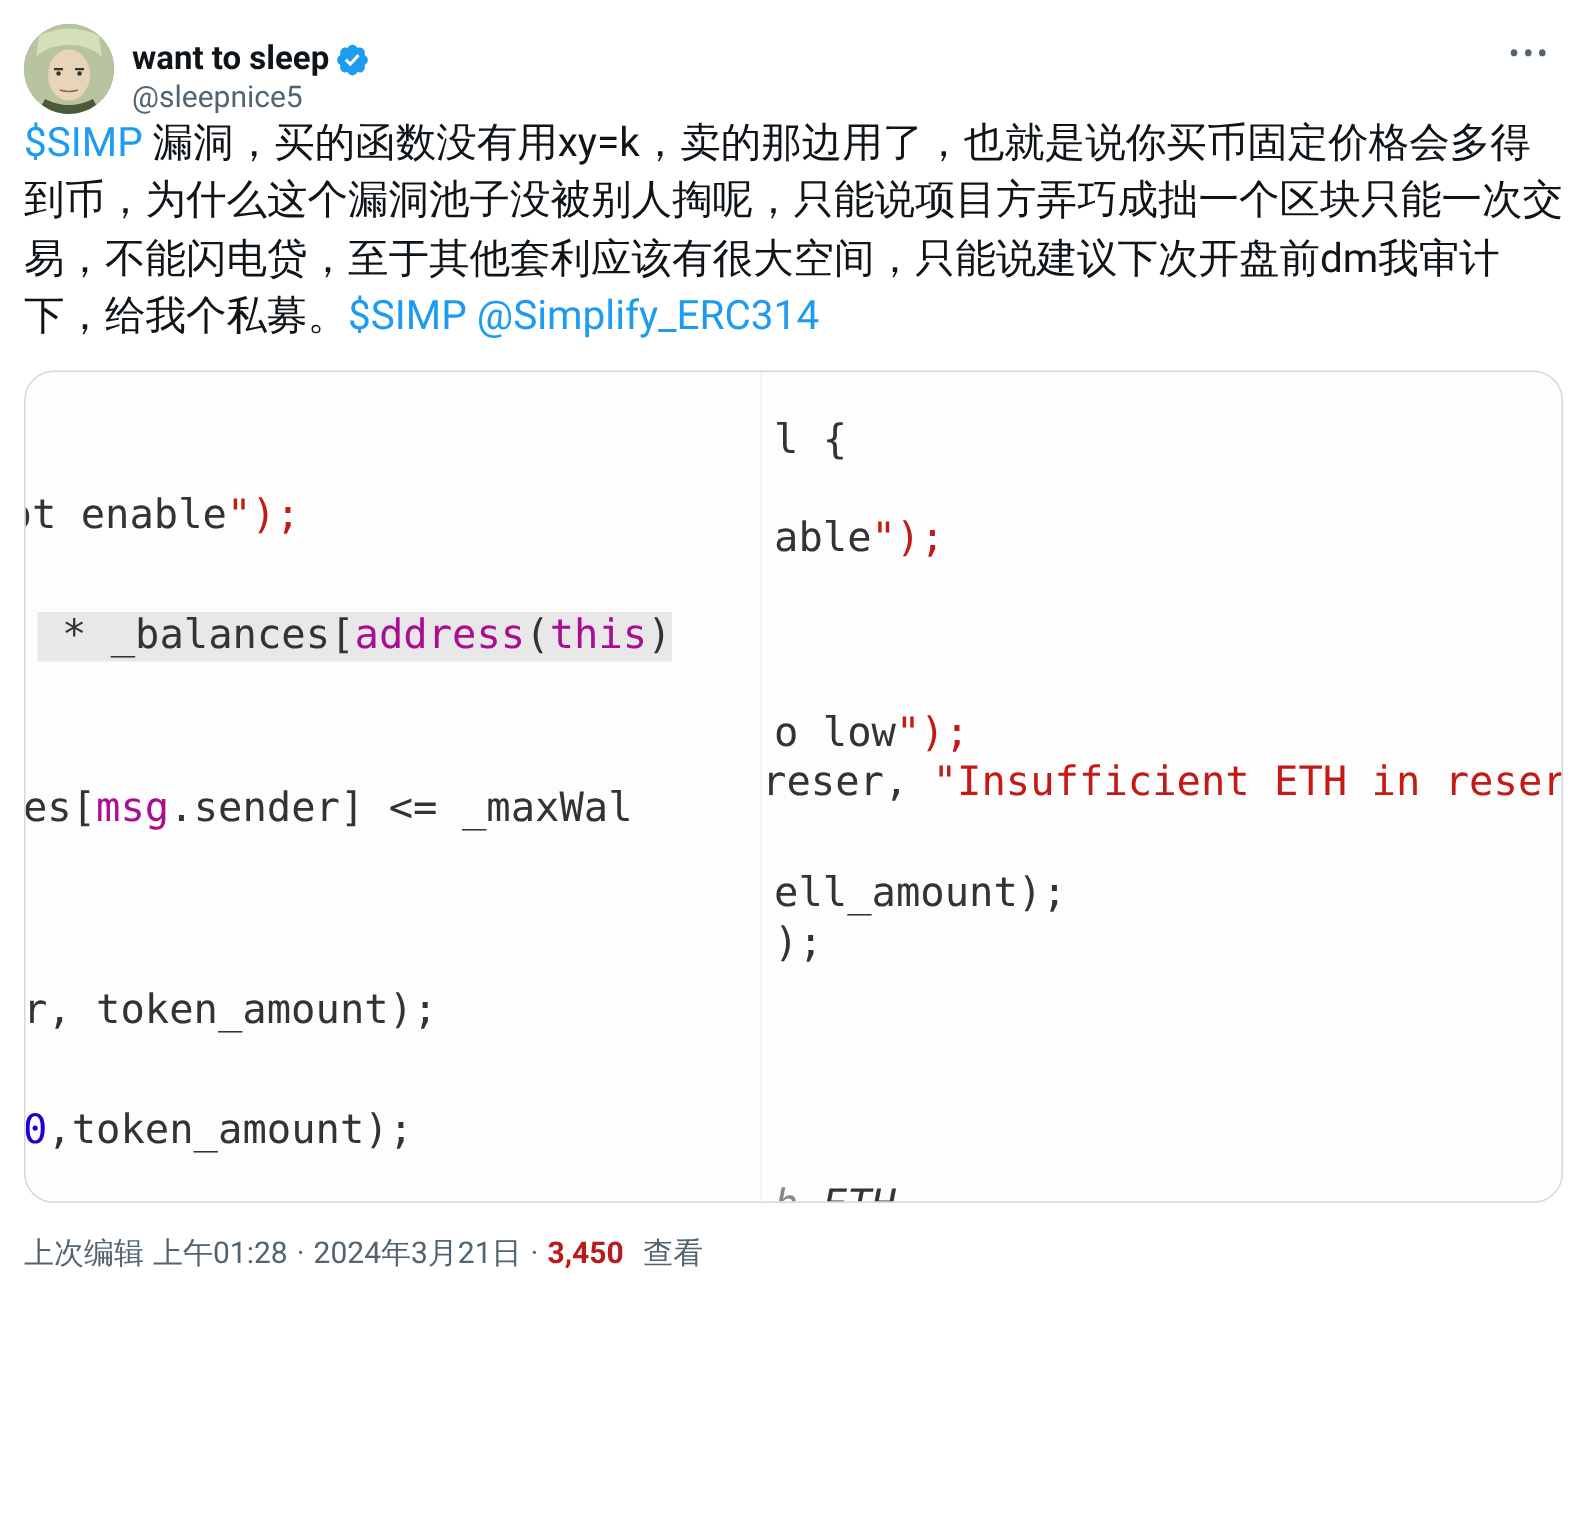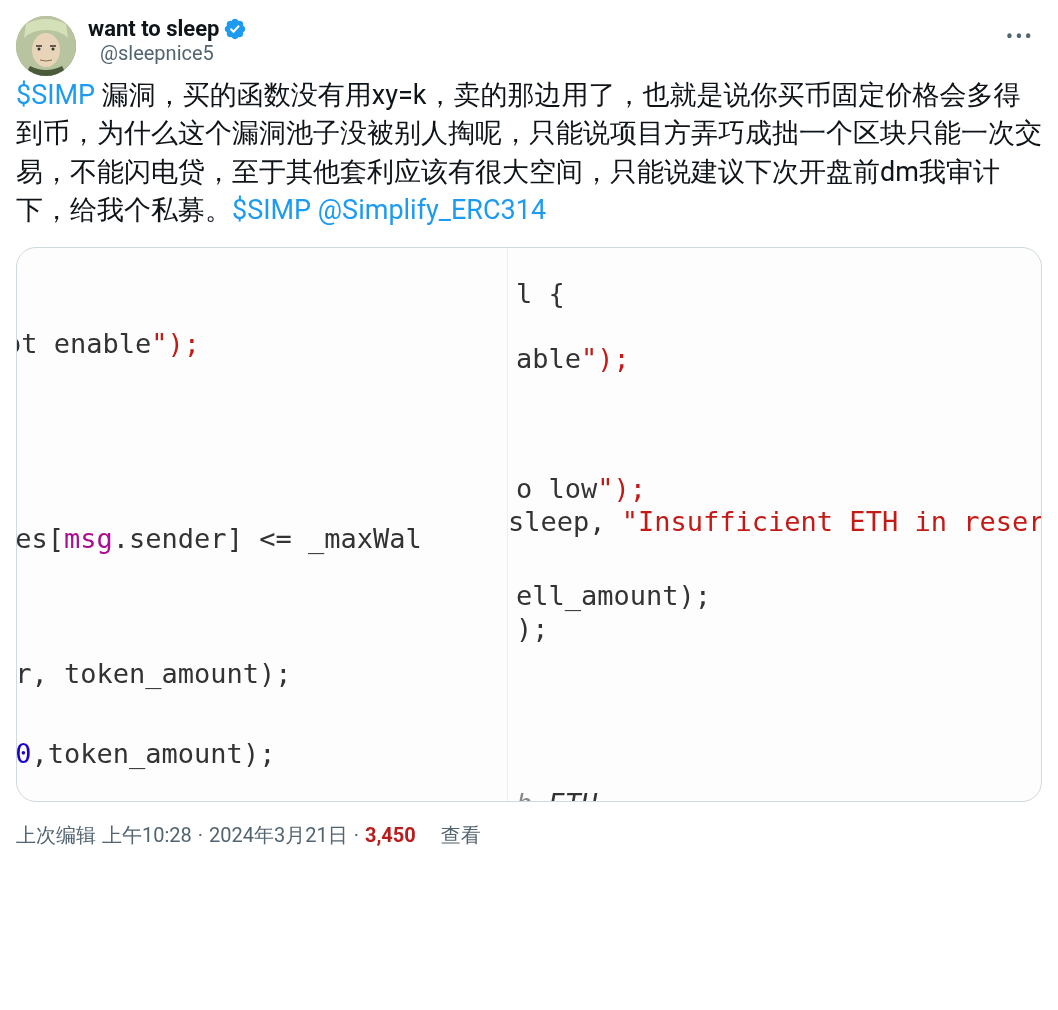"want to sleep" .header-left { align-items: flex-start -> flex-end }
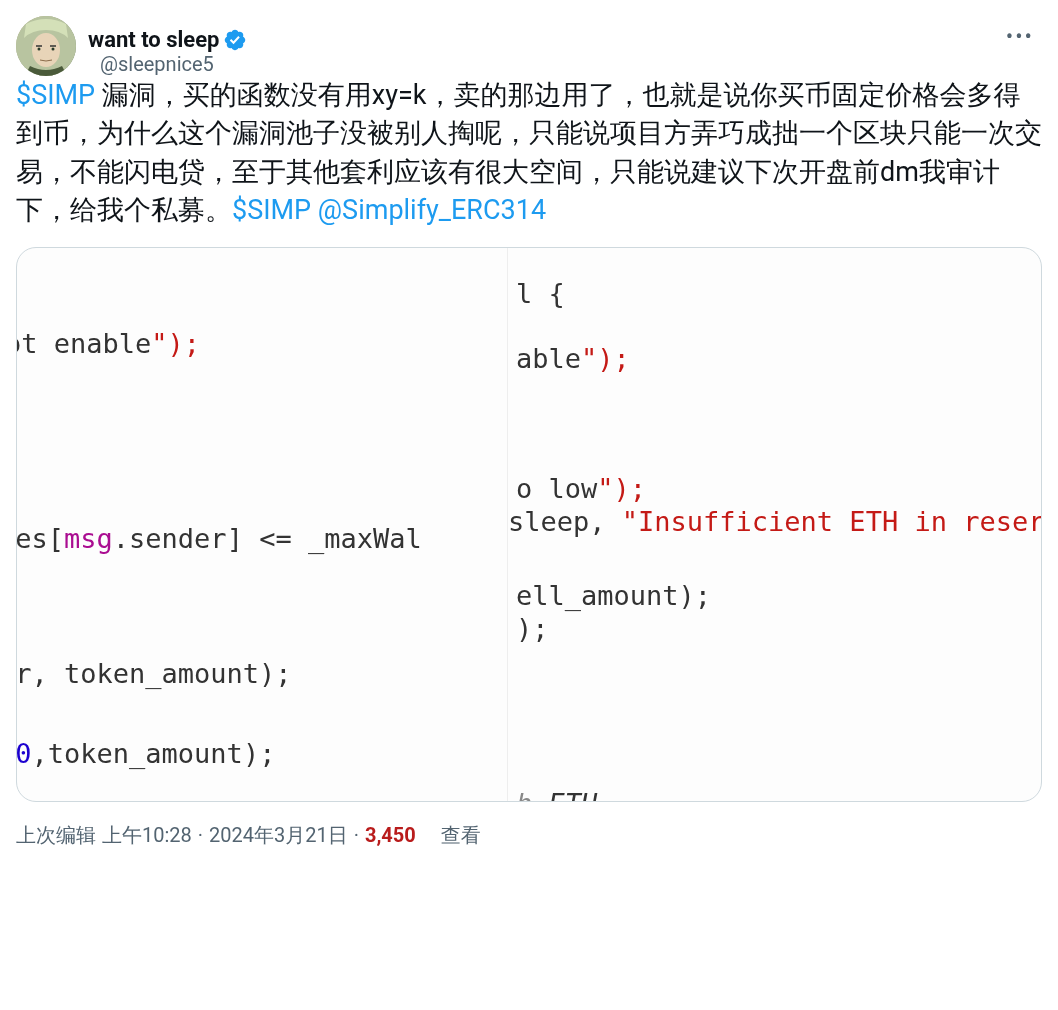"@sleepnice5" .handle { margin-left: 12px -> none }
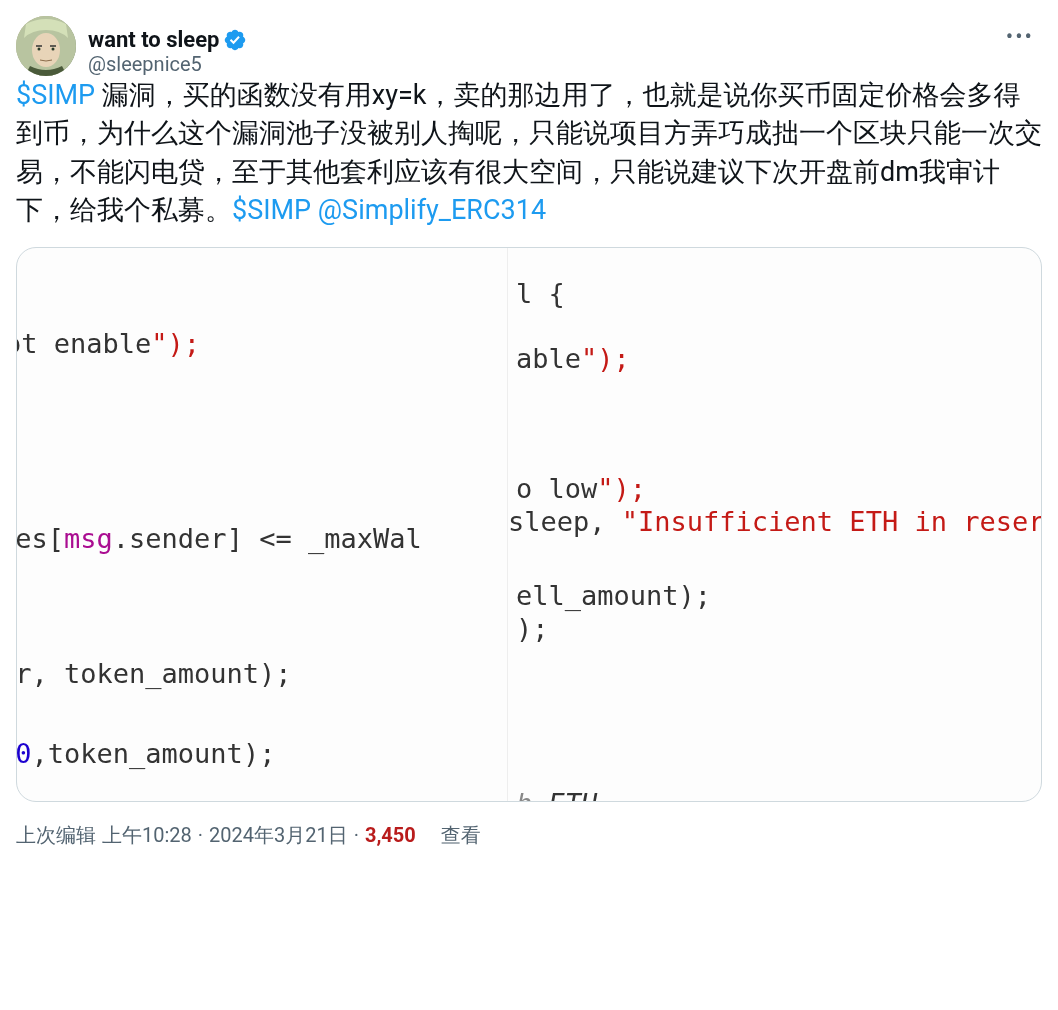"* _balances[address(this)" div.code-line { html: none -> <div> * <span>_balances</span>[<span>address</span>(<span>this</span>)</div> }
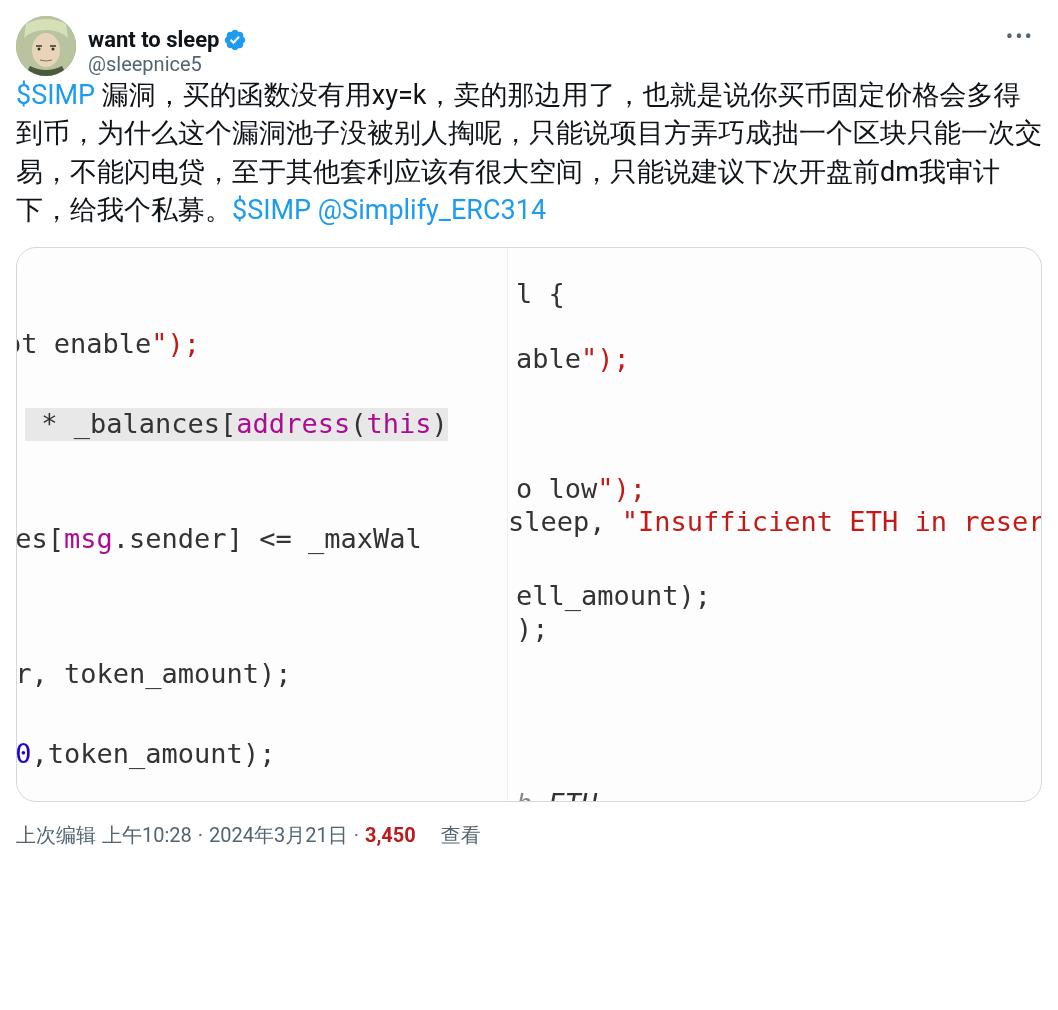"sleep" span.c-var { text: sleep -> reser }
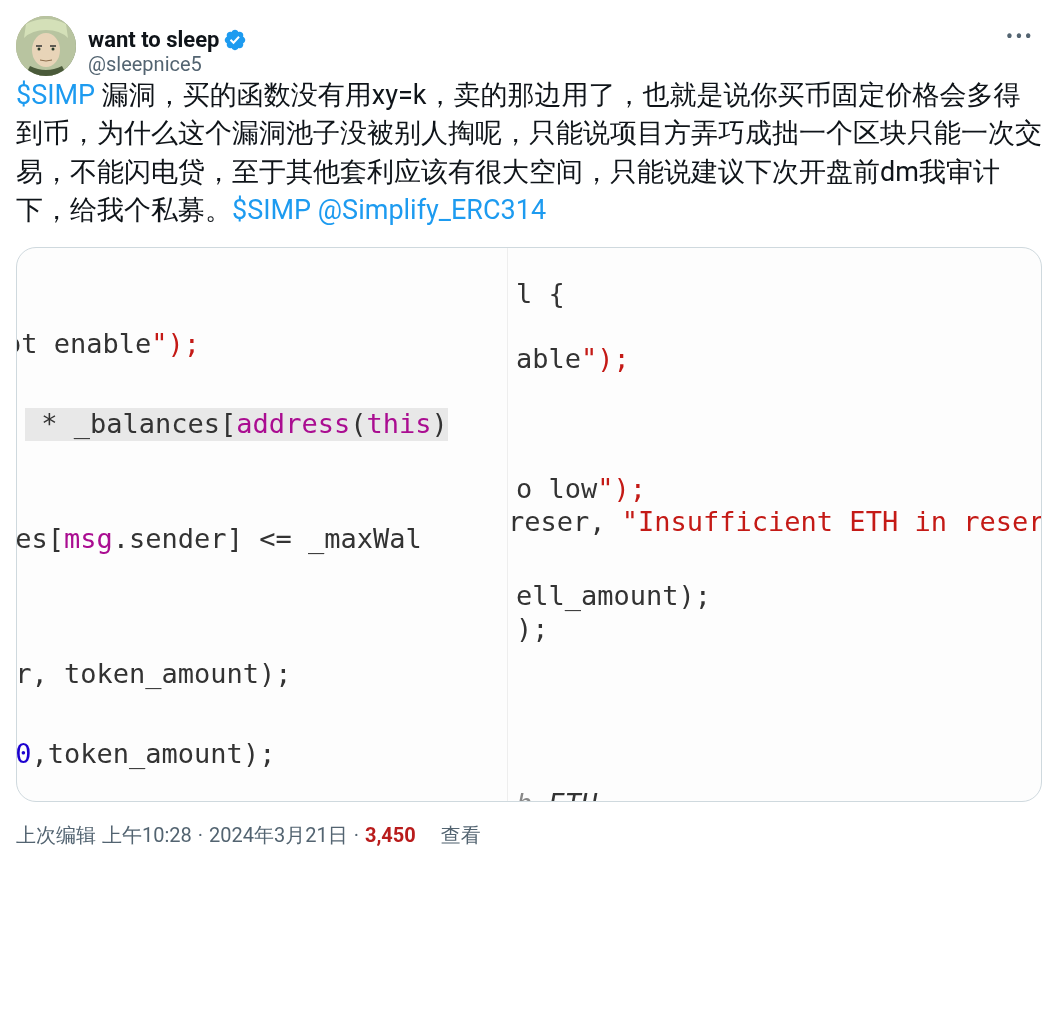"上午10:28" span { text: 10:28 -> 01:28 }
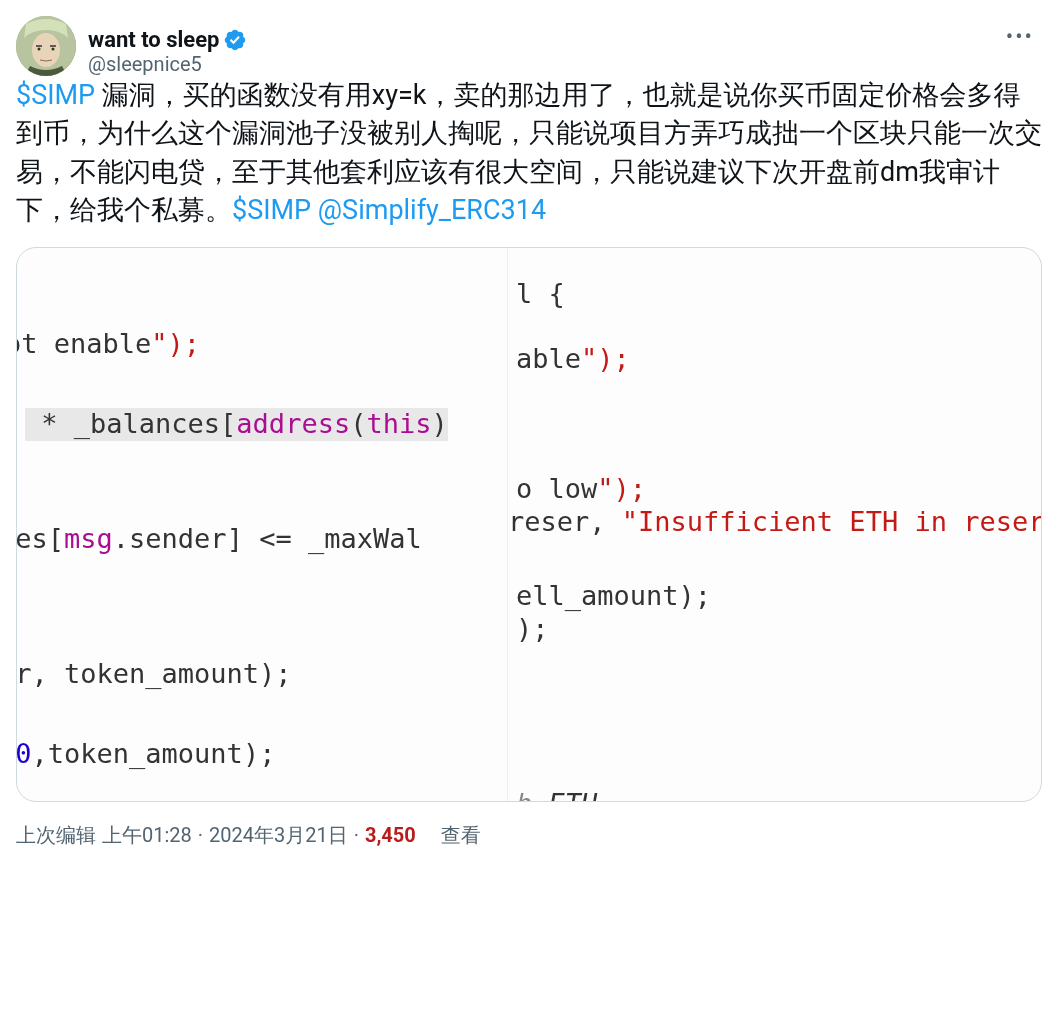"查看" span { margin-left: 20px -> 8px }
